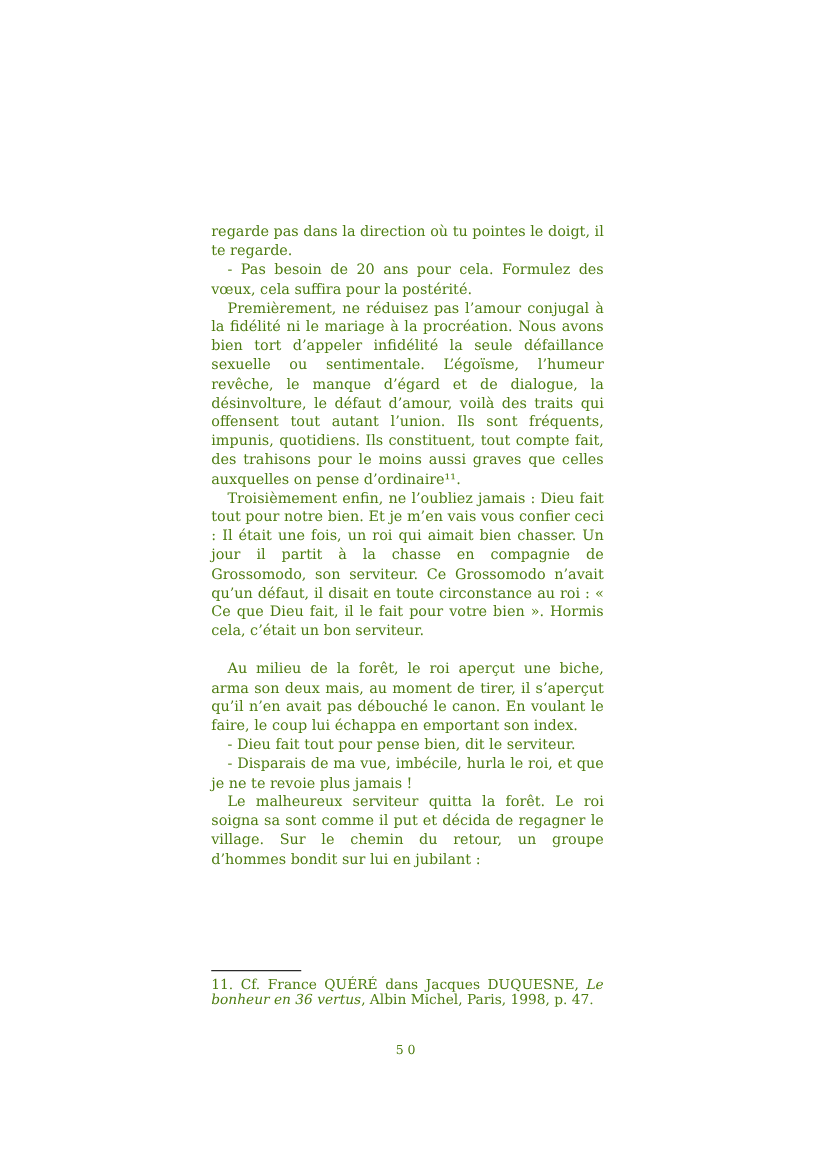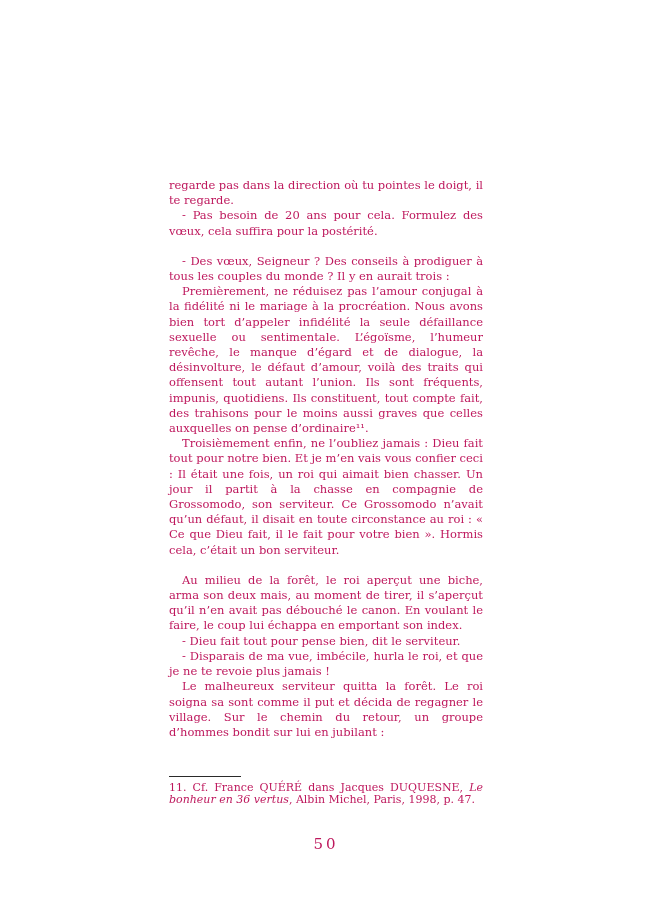"regarde pas dans la direction" .page { color: #be185d -> #4d7c0f }
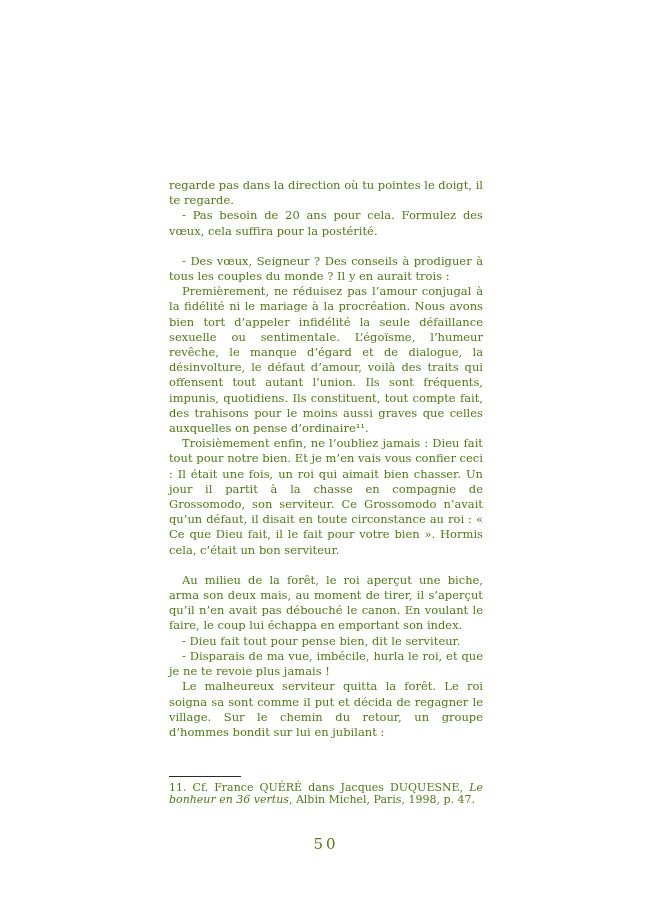"- Des vœux, Seigneur ?" p.para { html: <p>- Des vœux, Seigneur ? Des conseils à prodiguer à tous les couples du monde ? Il y en aurait trois :</p> -> none }
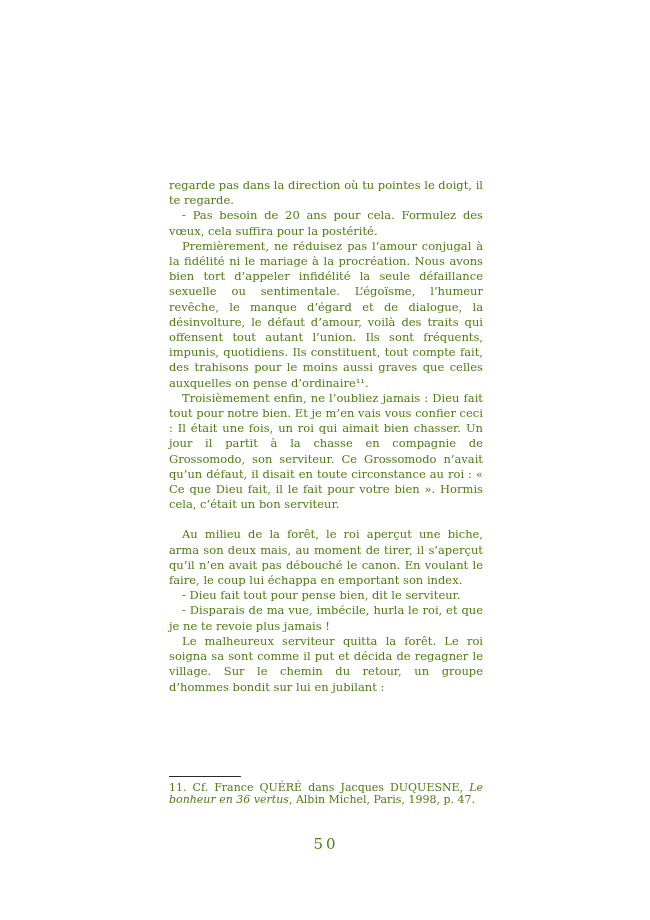"50" .page-number { font-size: 15px -> 10px }
